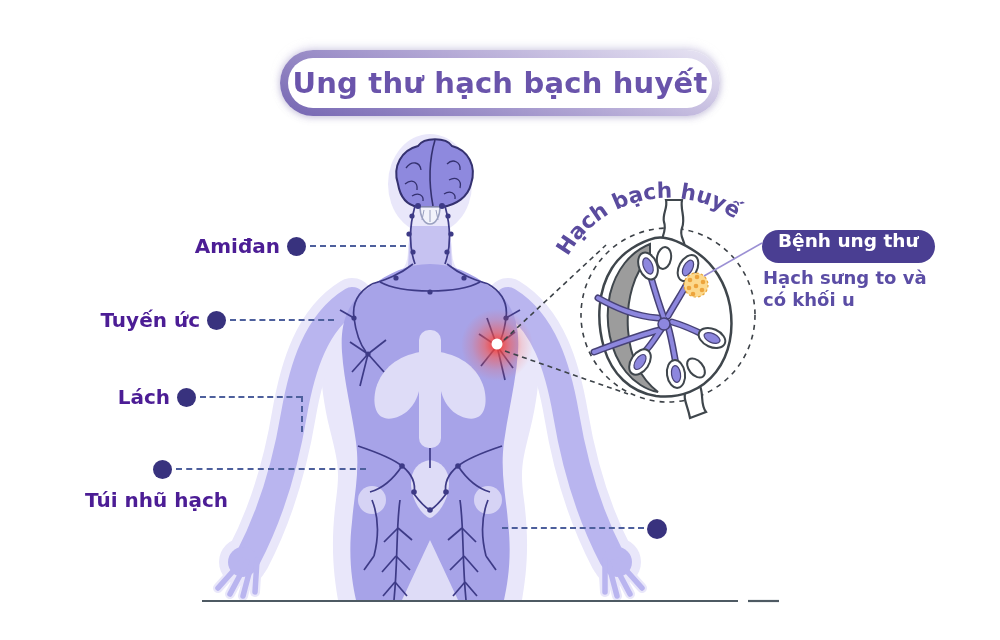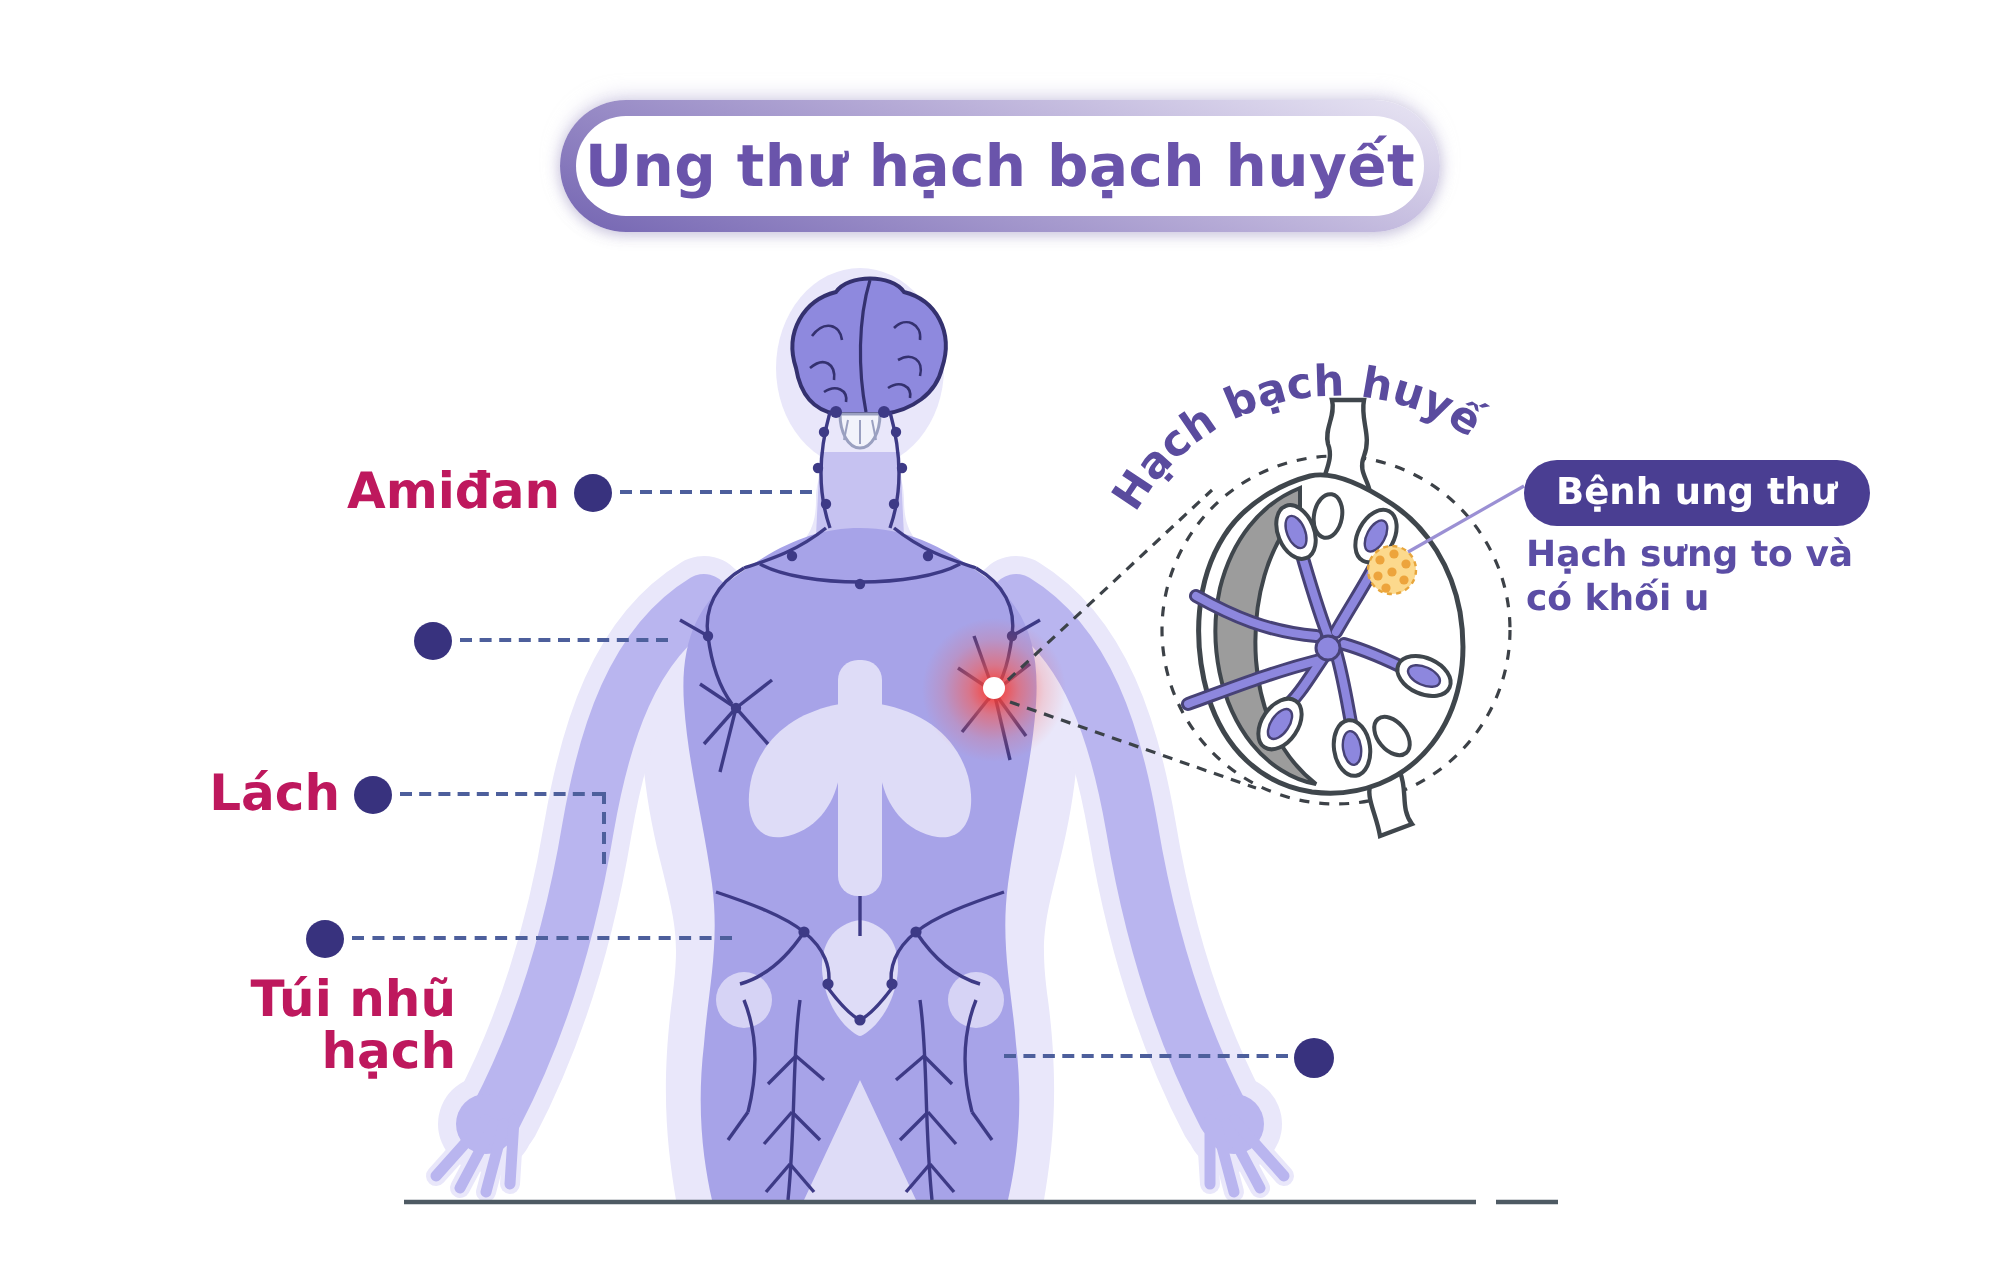"Amiđan" .lbl { color: #be185d -> #4c1d95; font-size: 25px -> 20px }
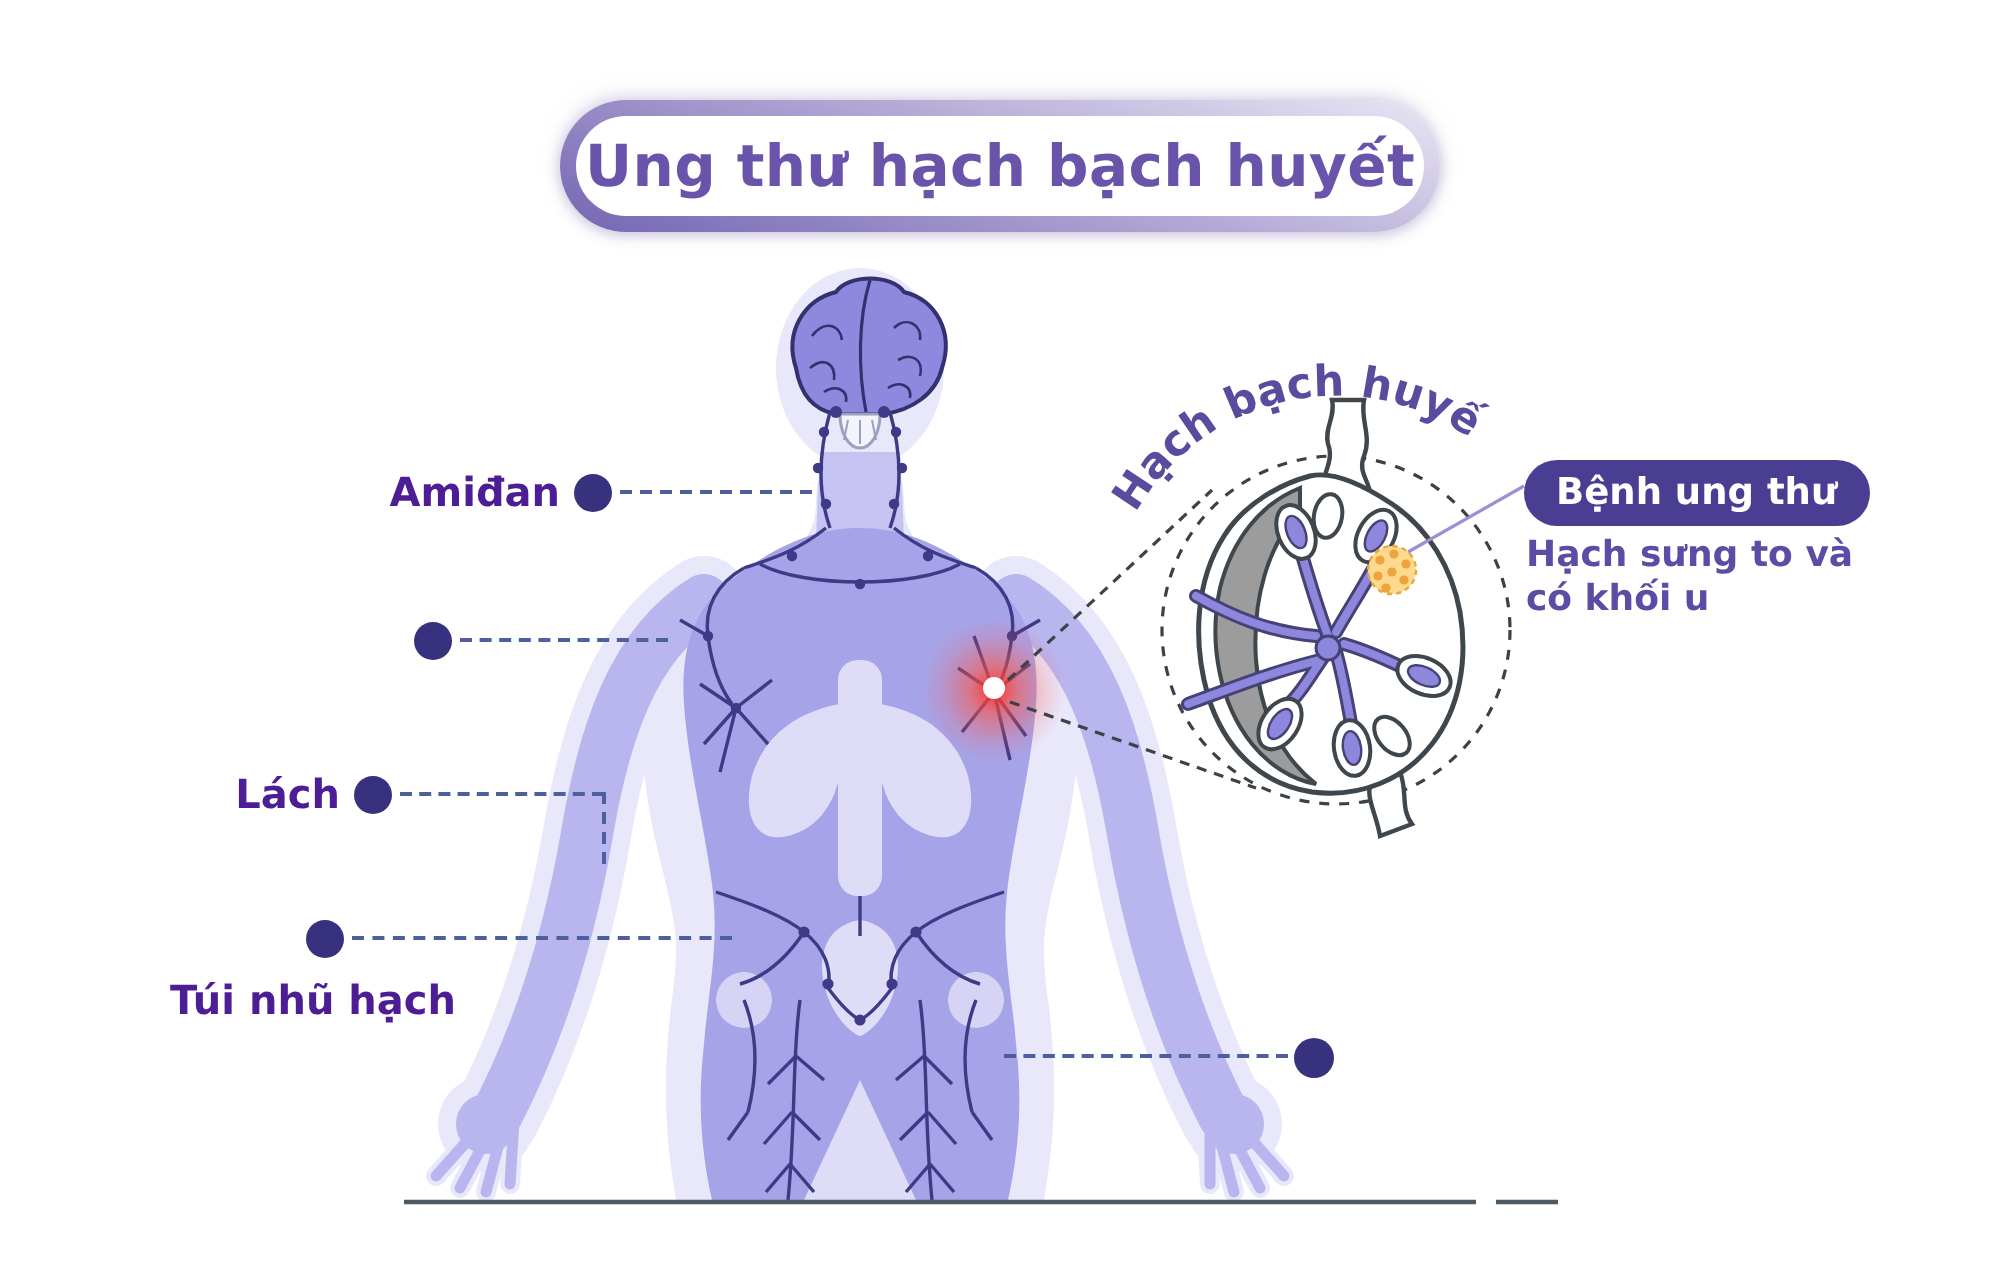"Bệnh ung thư" .callout-pill { align-items: center -> flex-start }
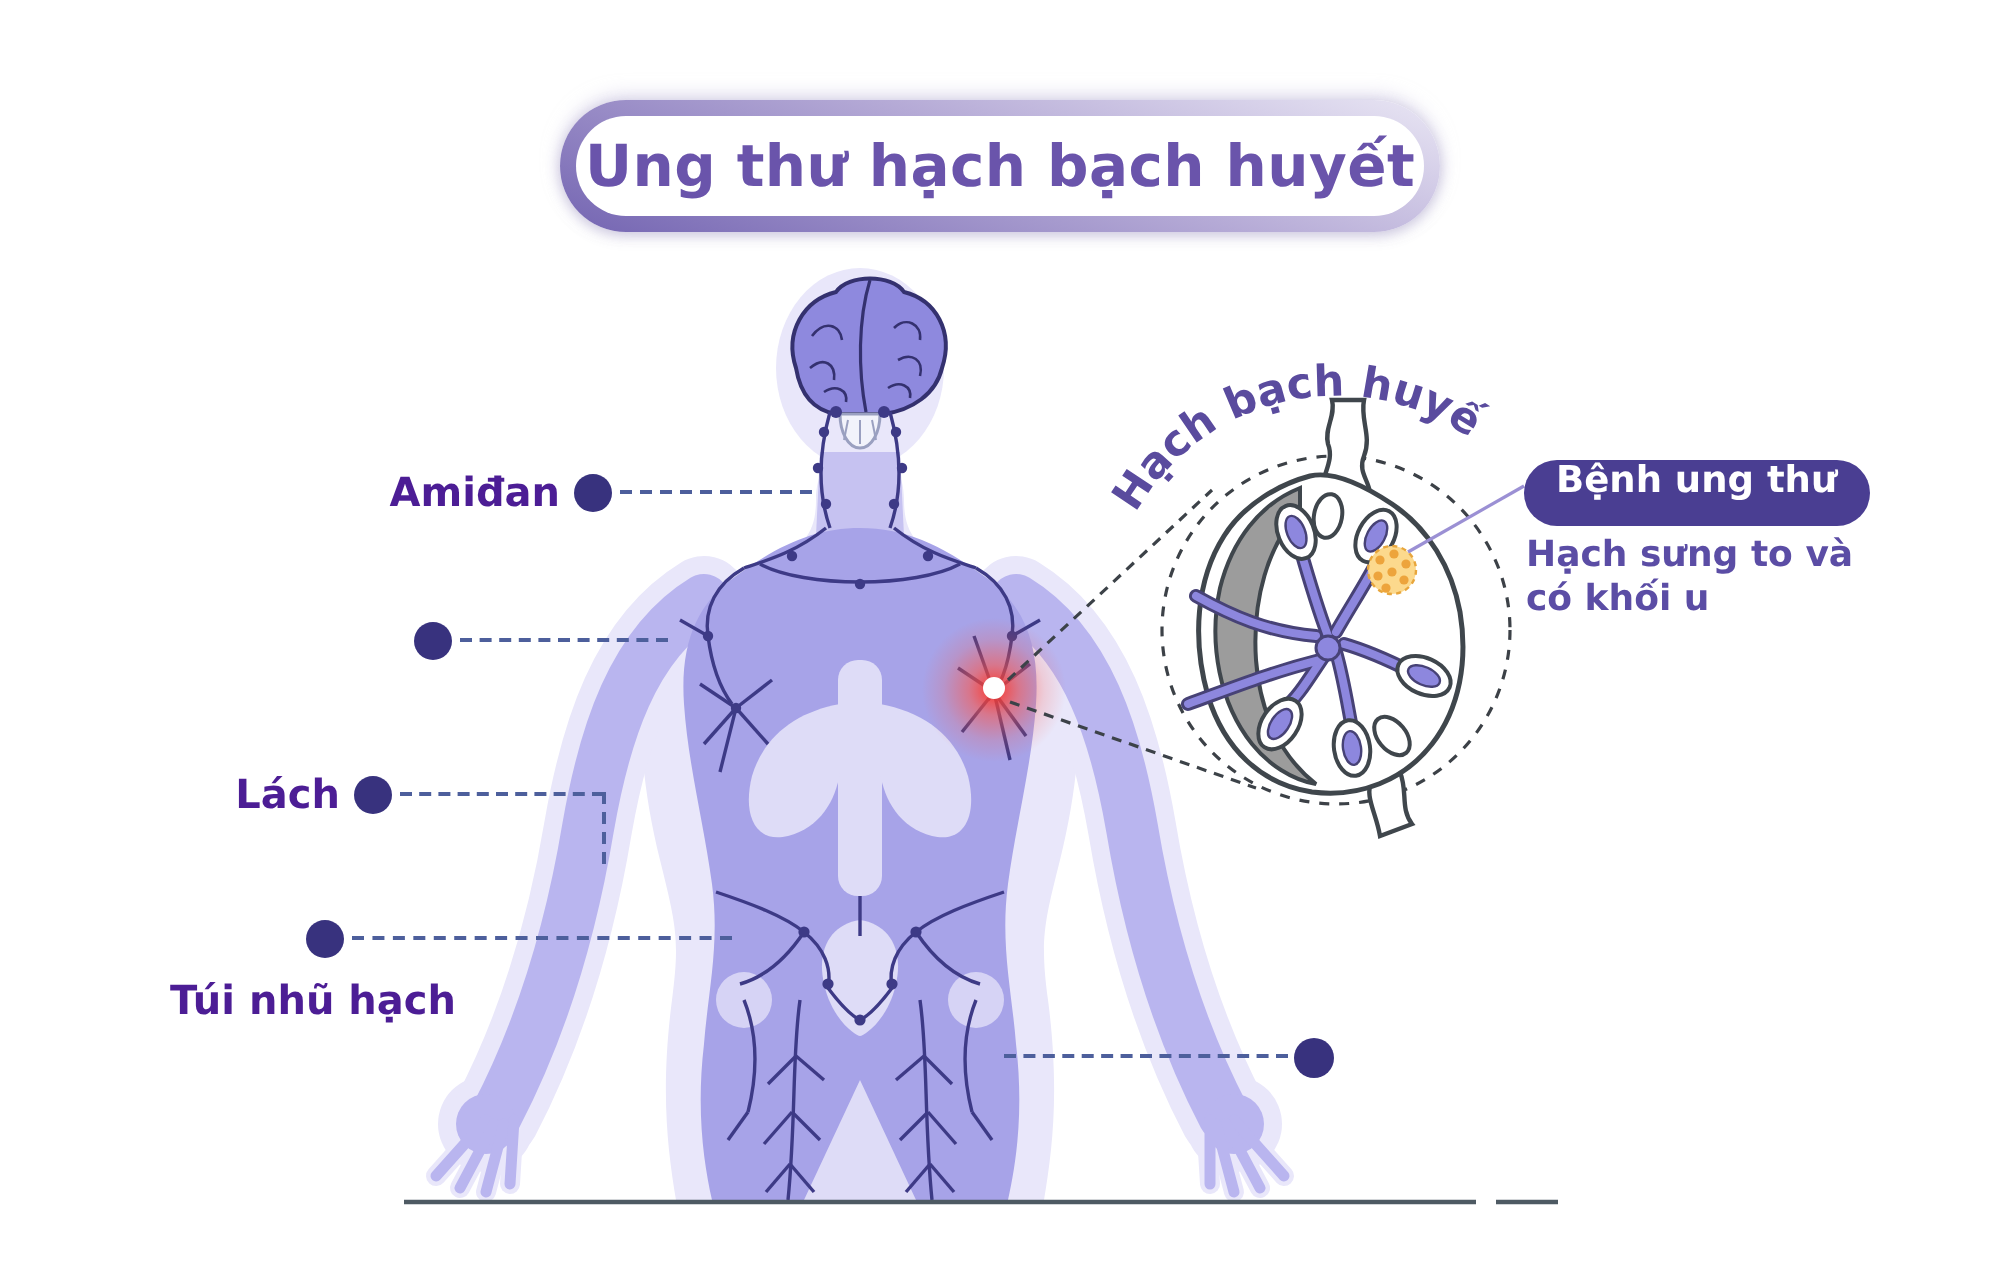"Tuyến ức" div.lbl { html: none -> <div>Tuyến ức</div> }
